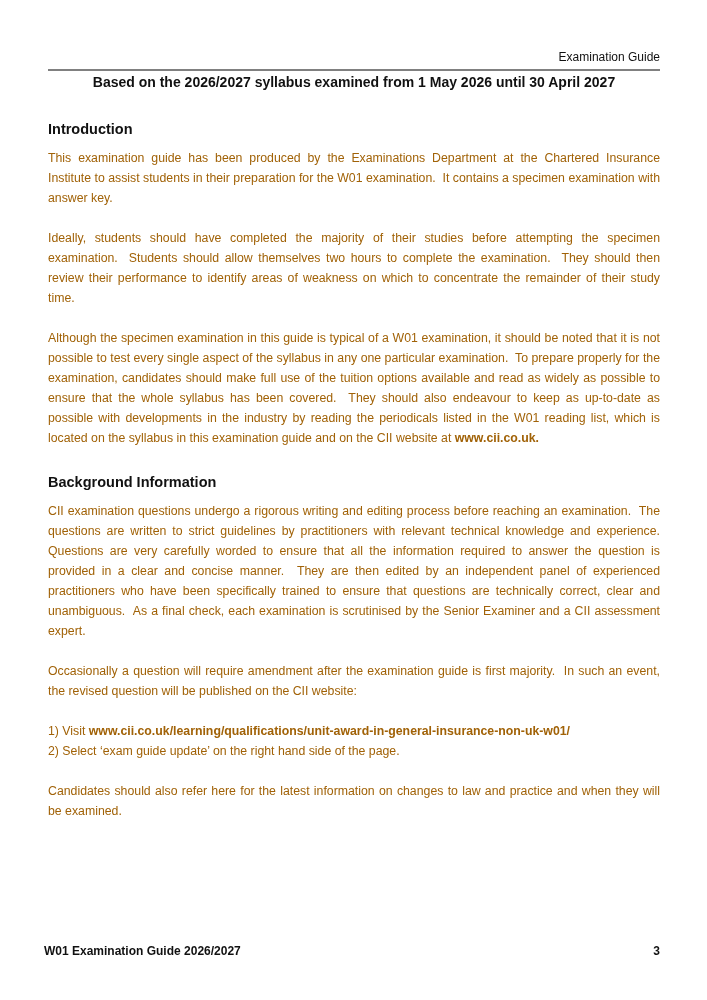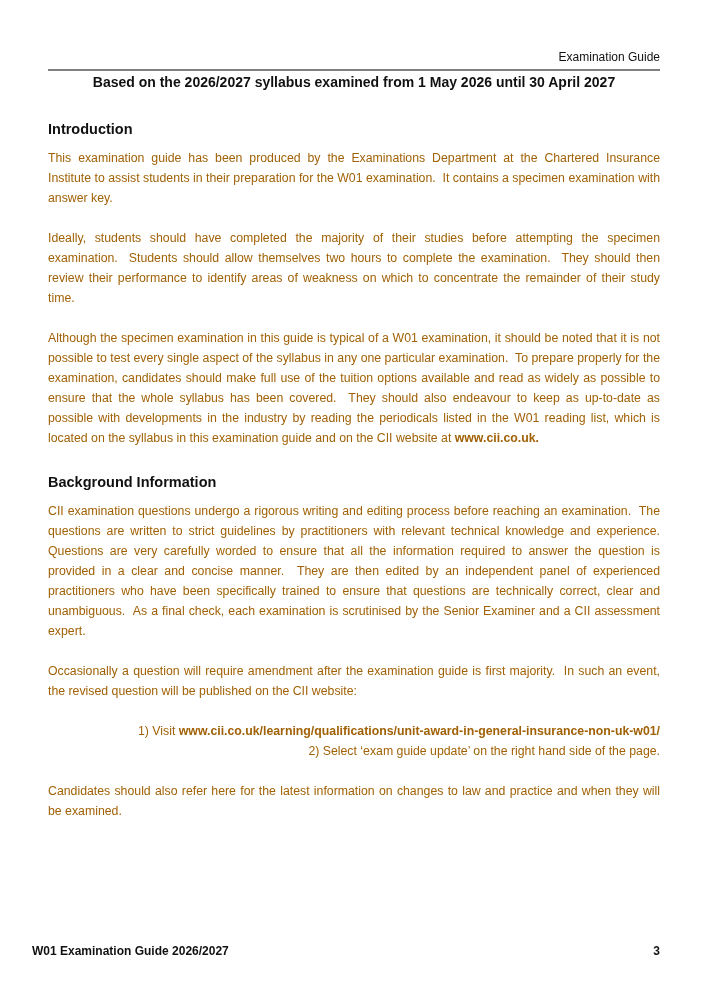"1) Visit" .para.left .line { text-align: right -> left }
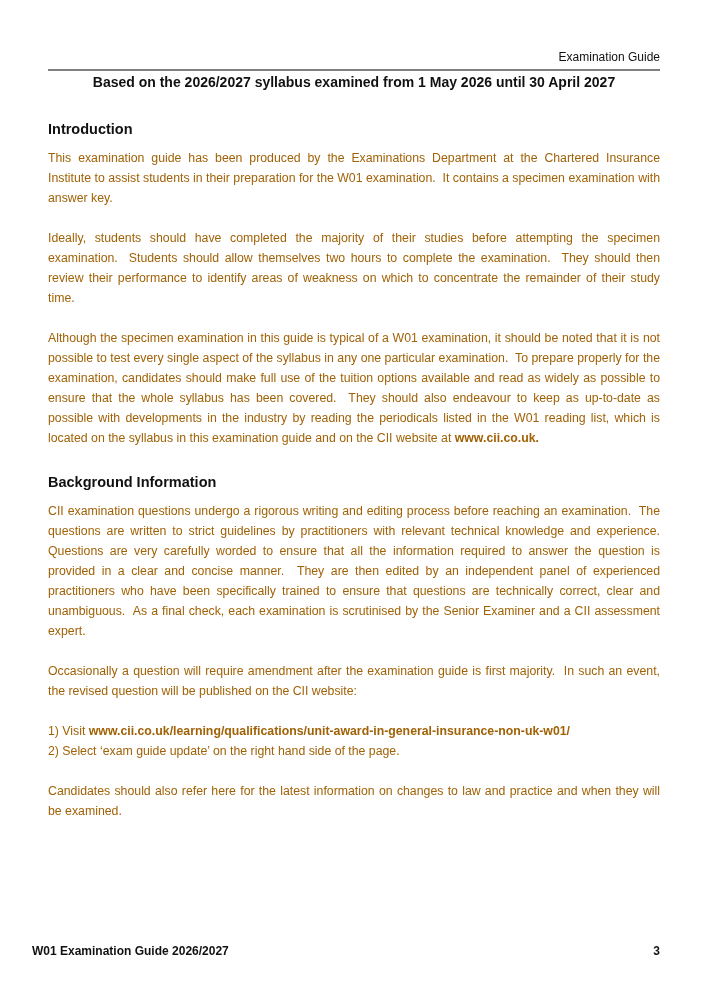"W01 Examination Guide 2026/2027" .footer { left: 32px -> 44px }
